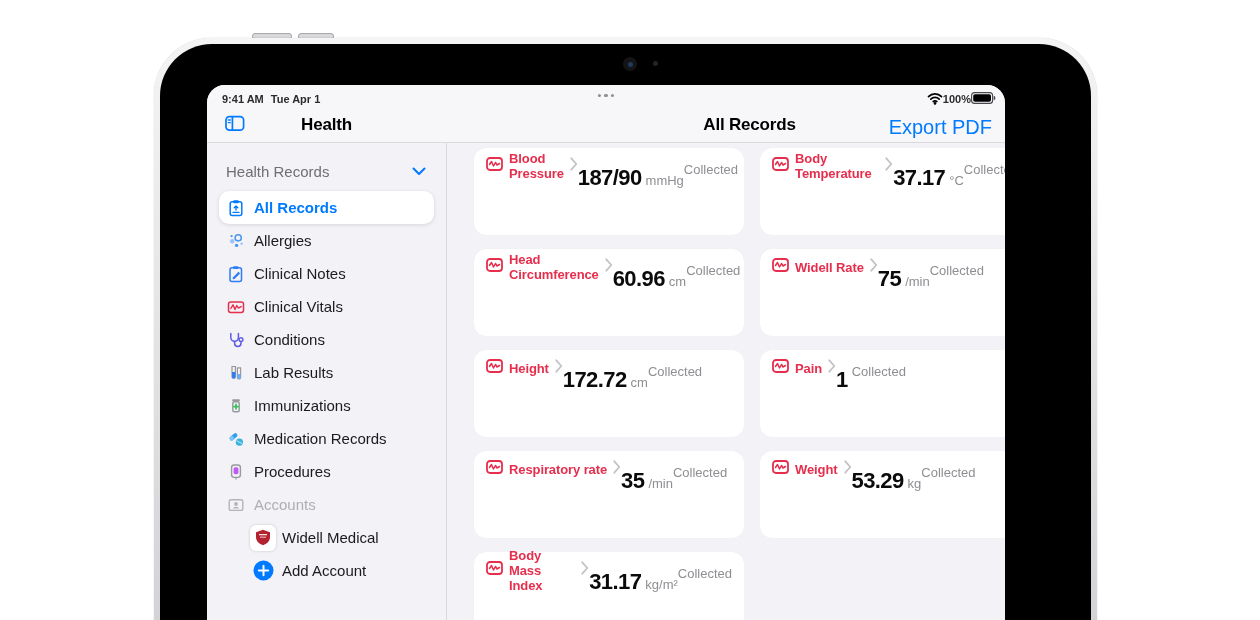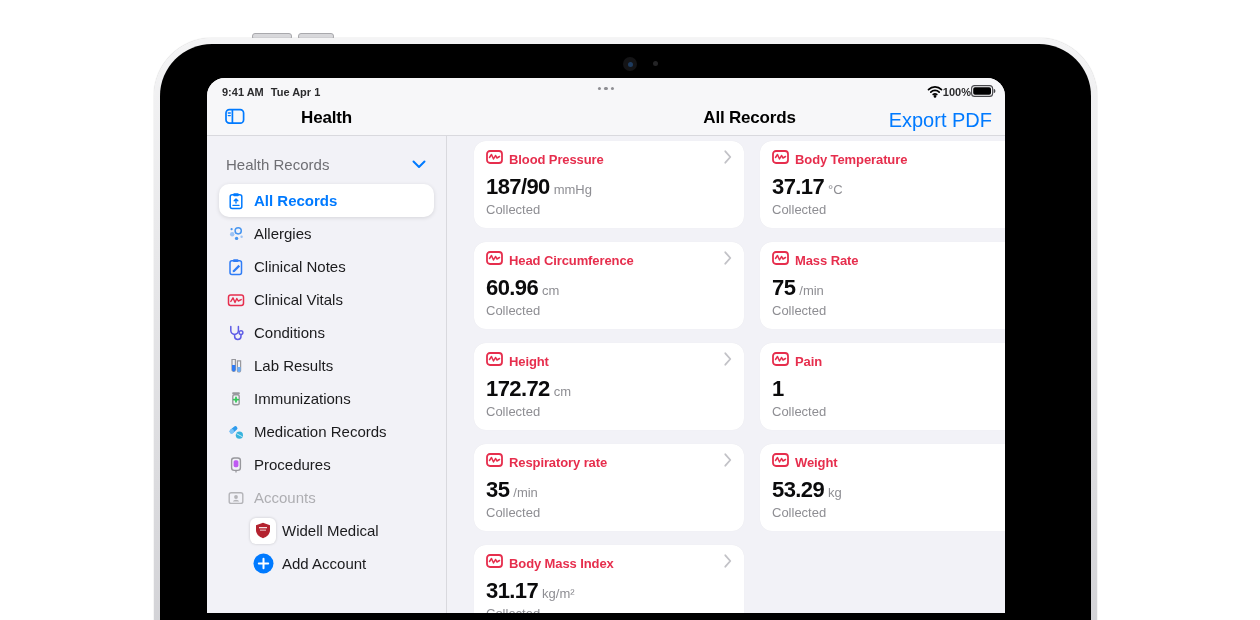"9:41 AM" .screen { top: 78px -> 85px }
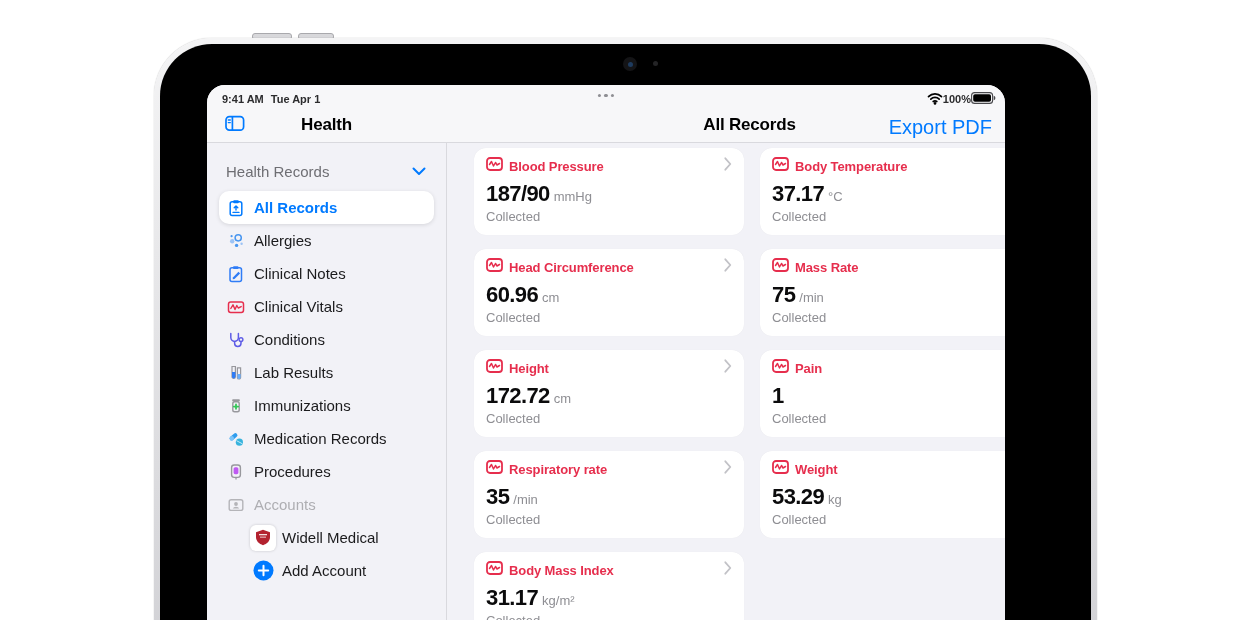"Blood Pressure" .card { flex-direction: column -> none }
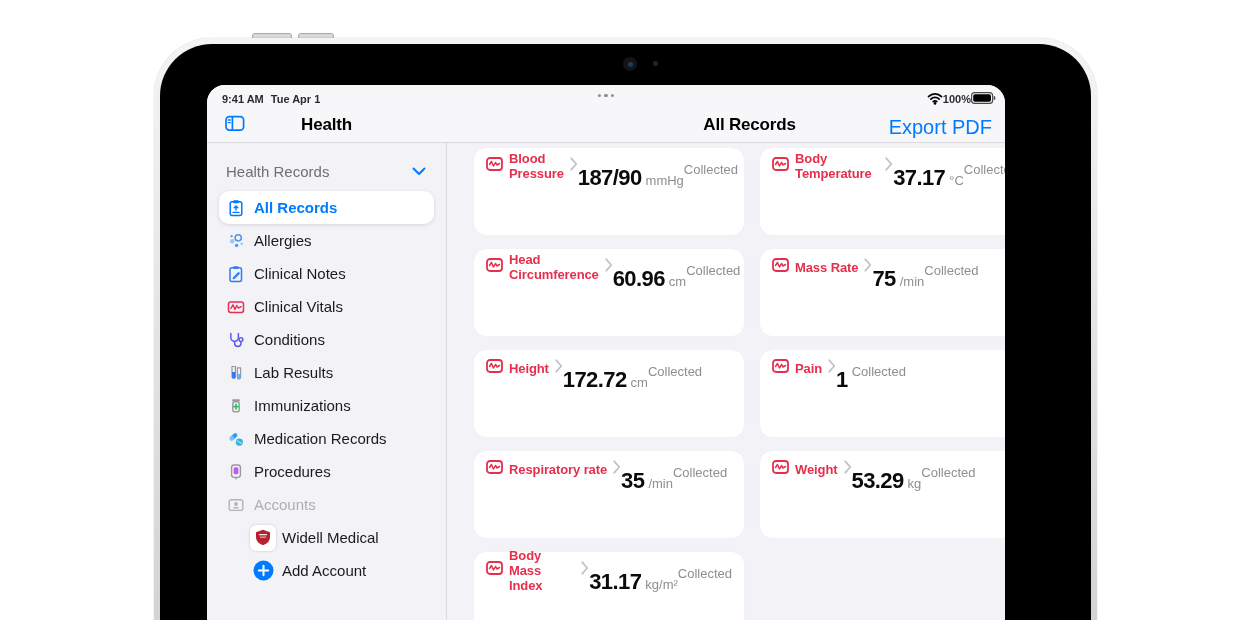"Mass Rate" span.card-title { text: Mass -> Widell }
